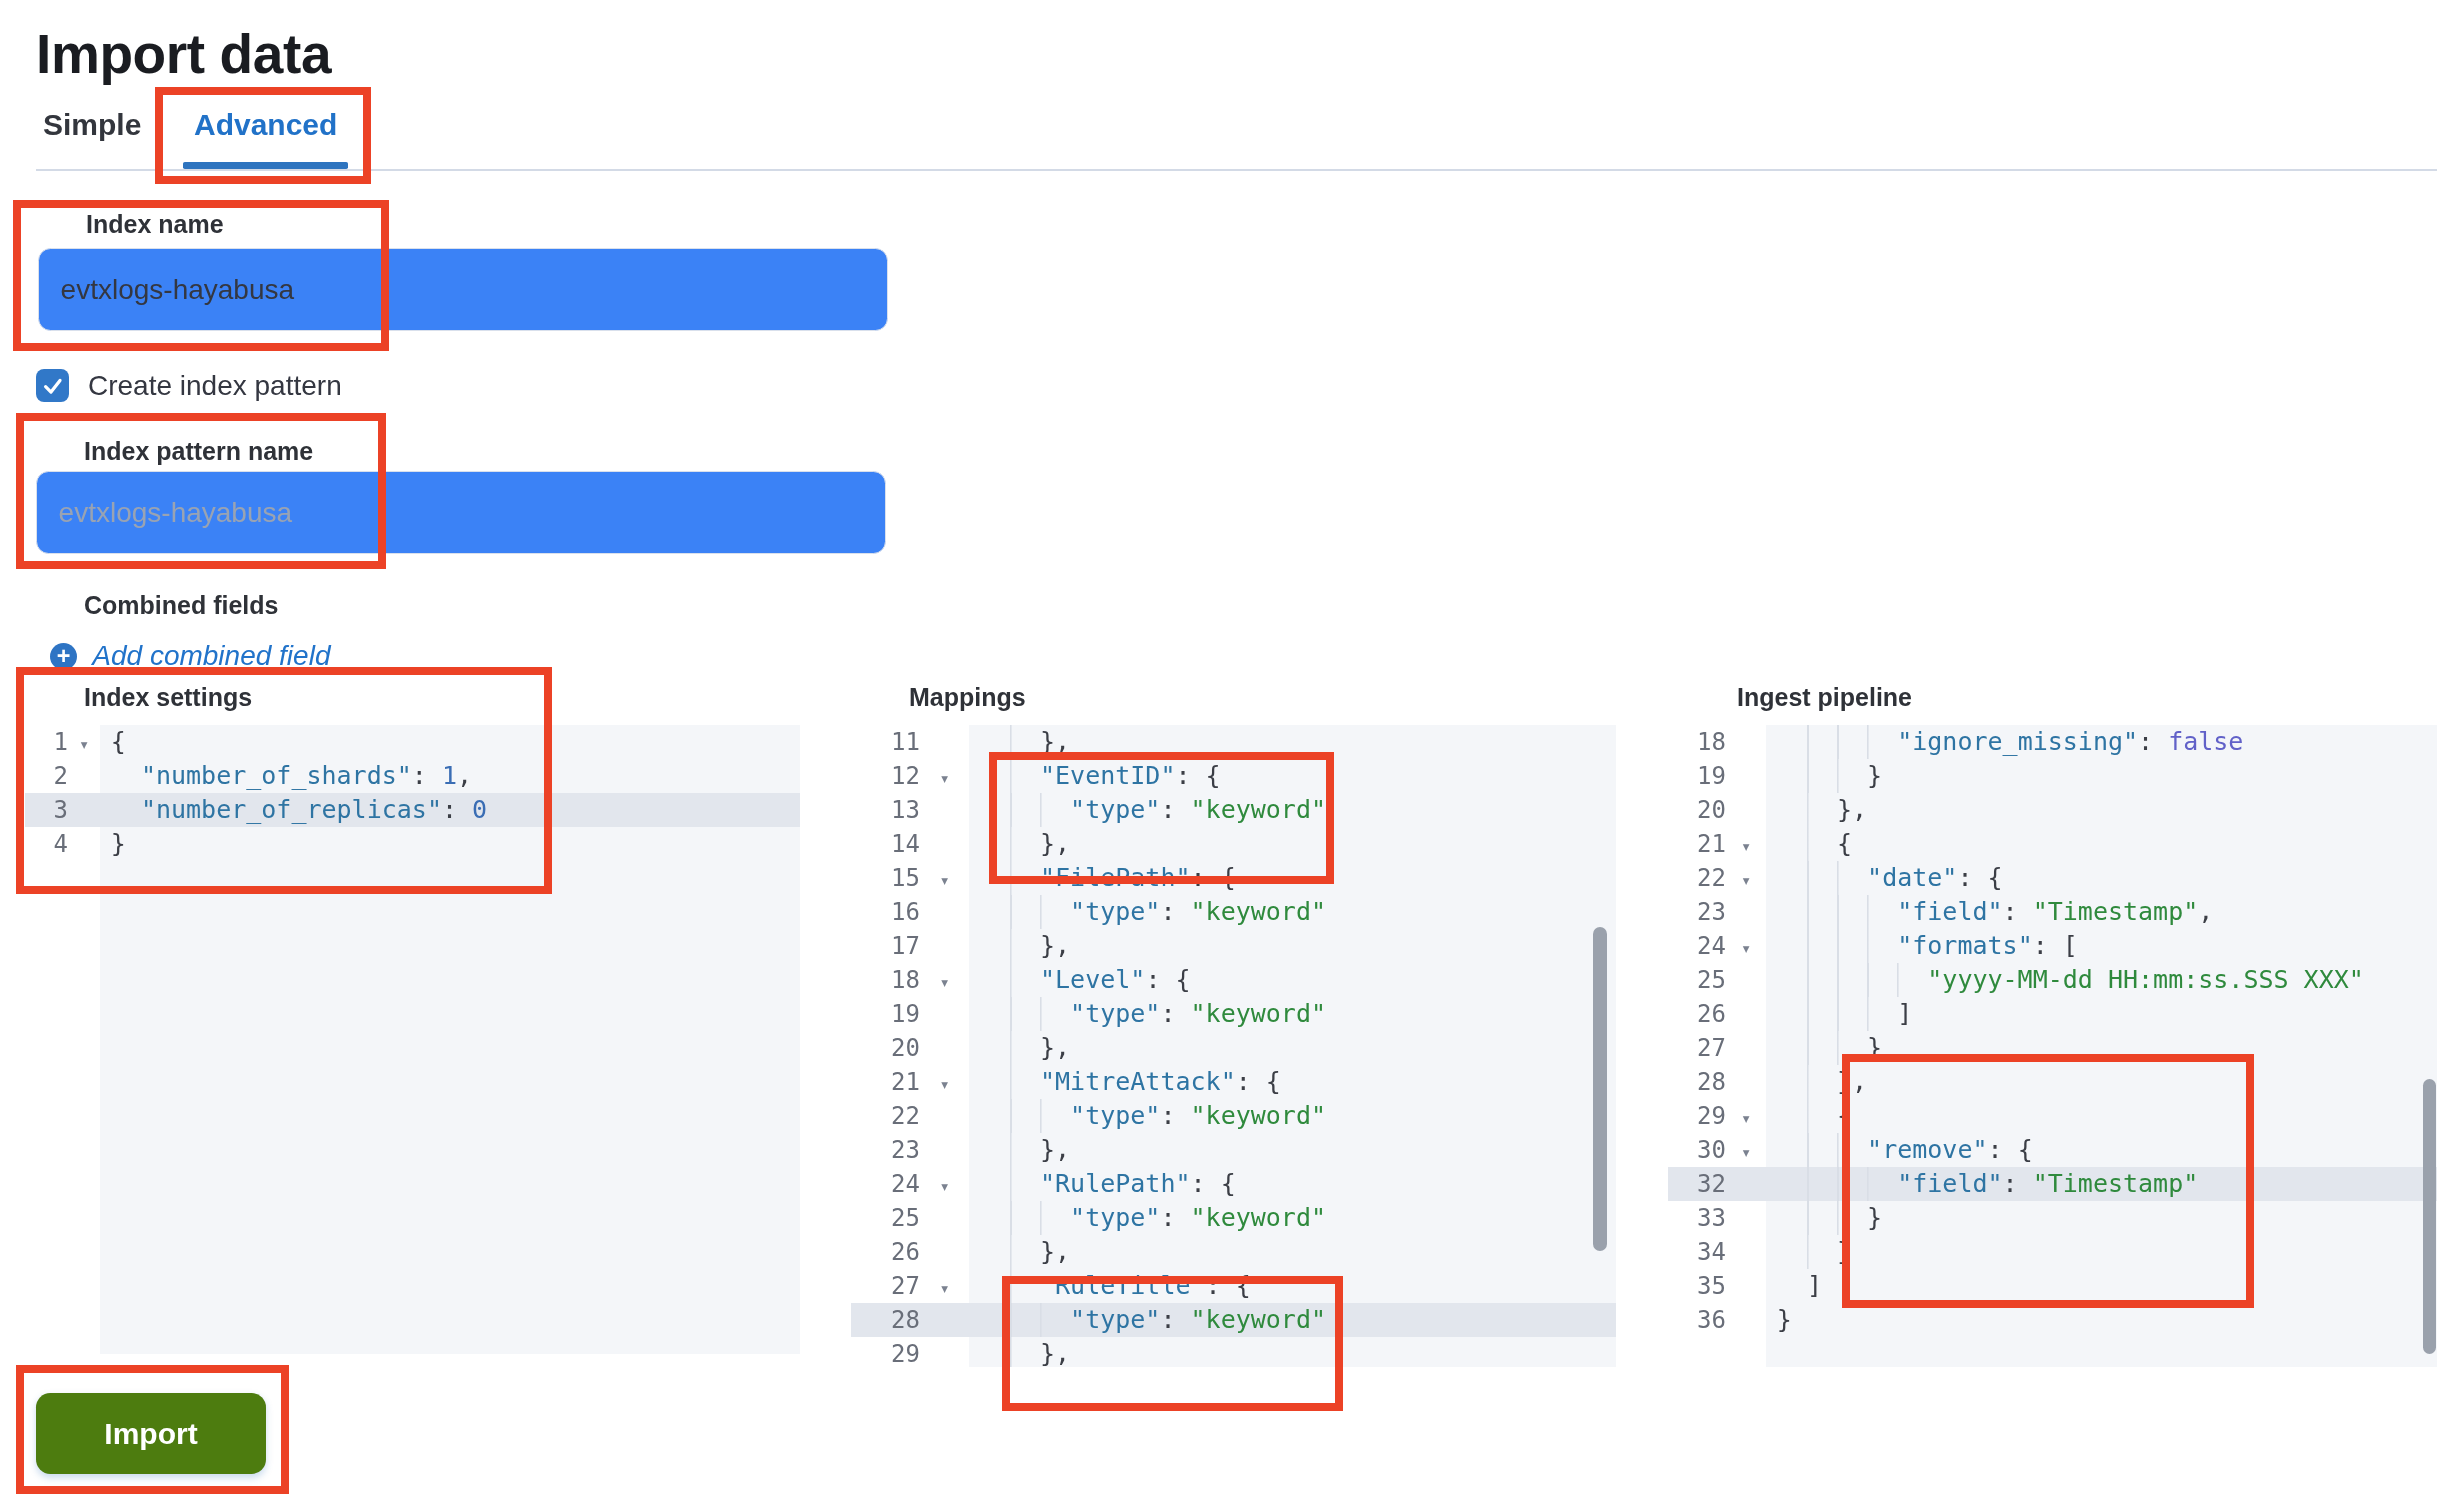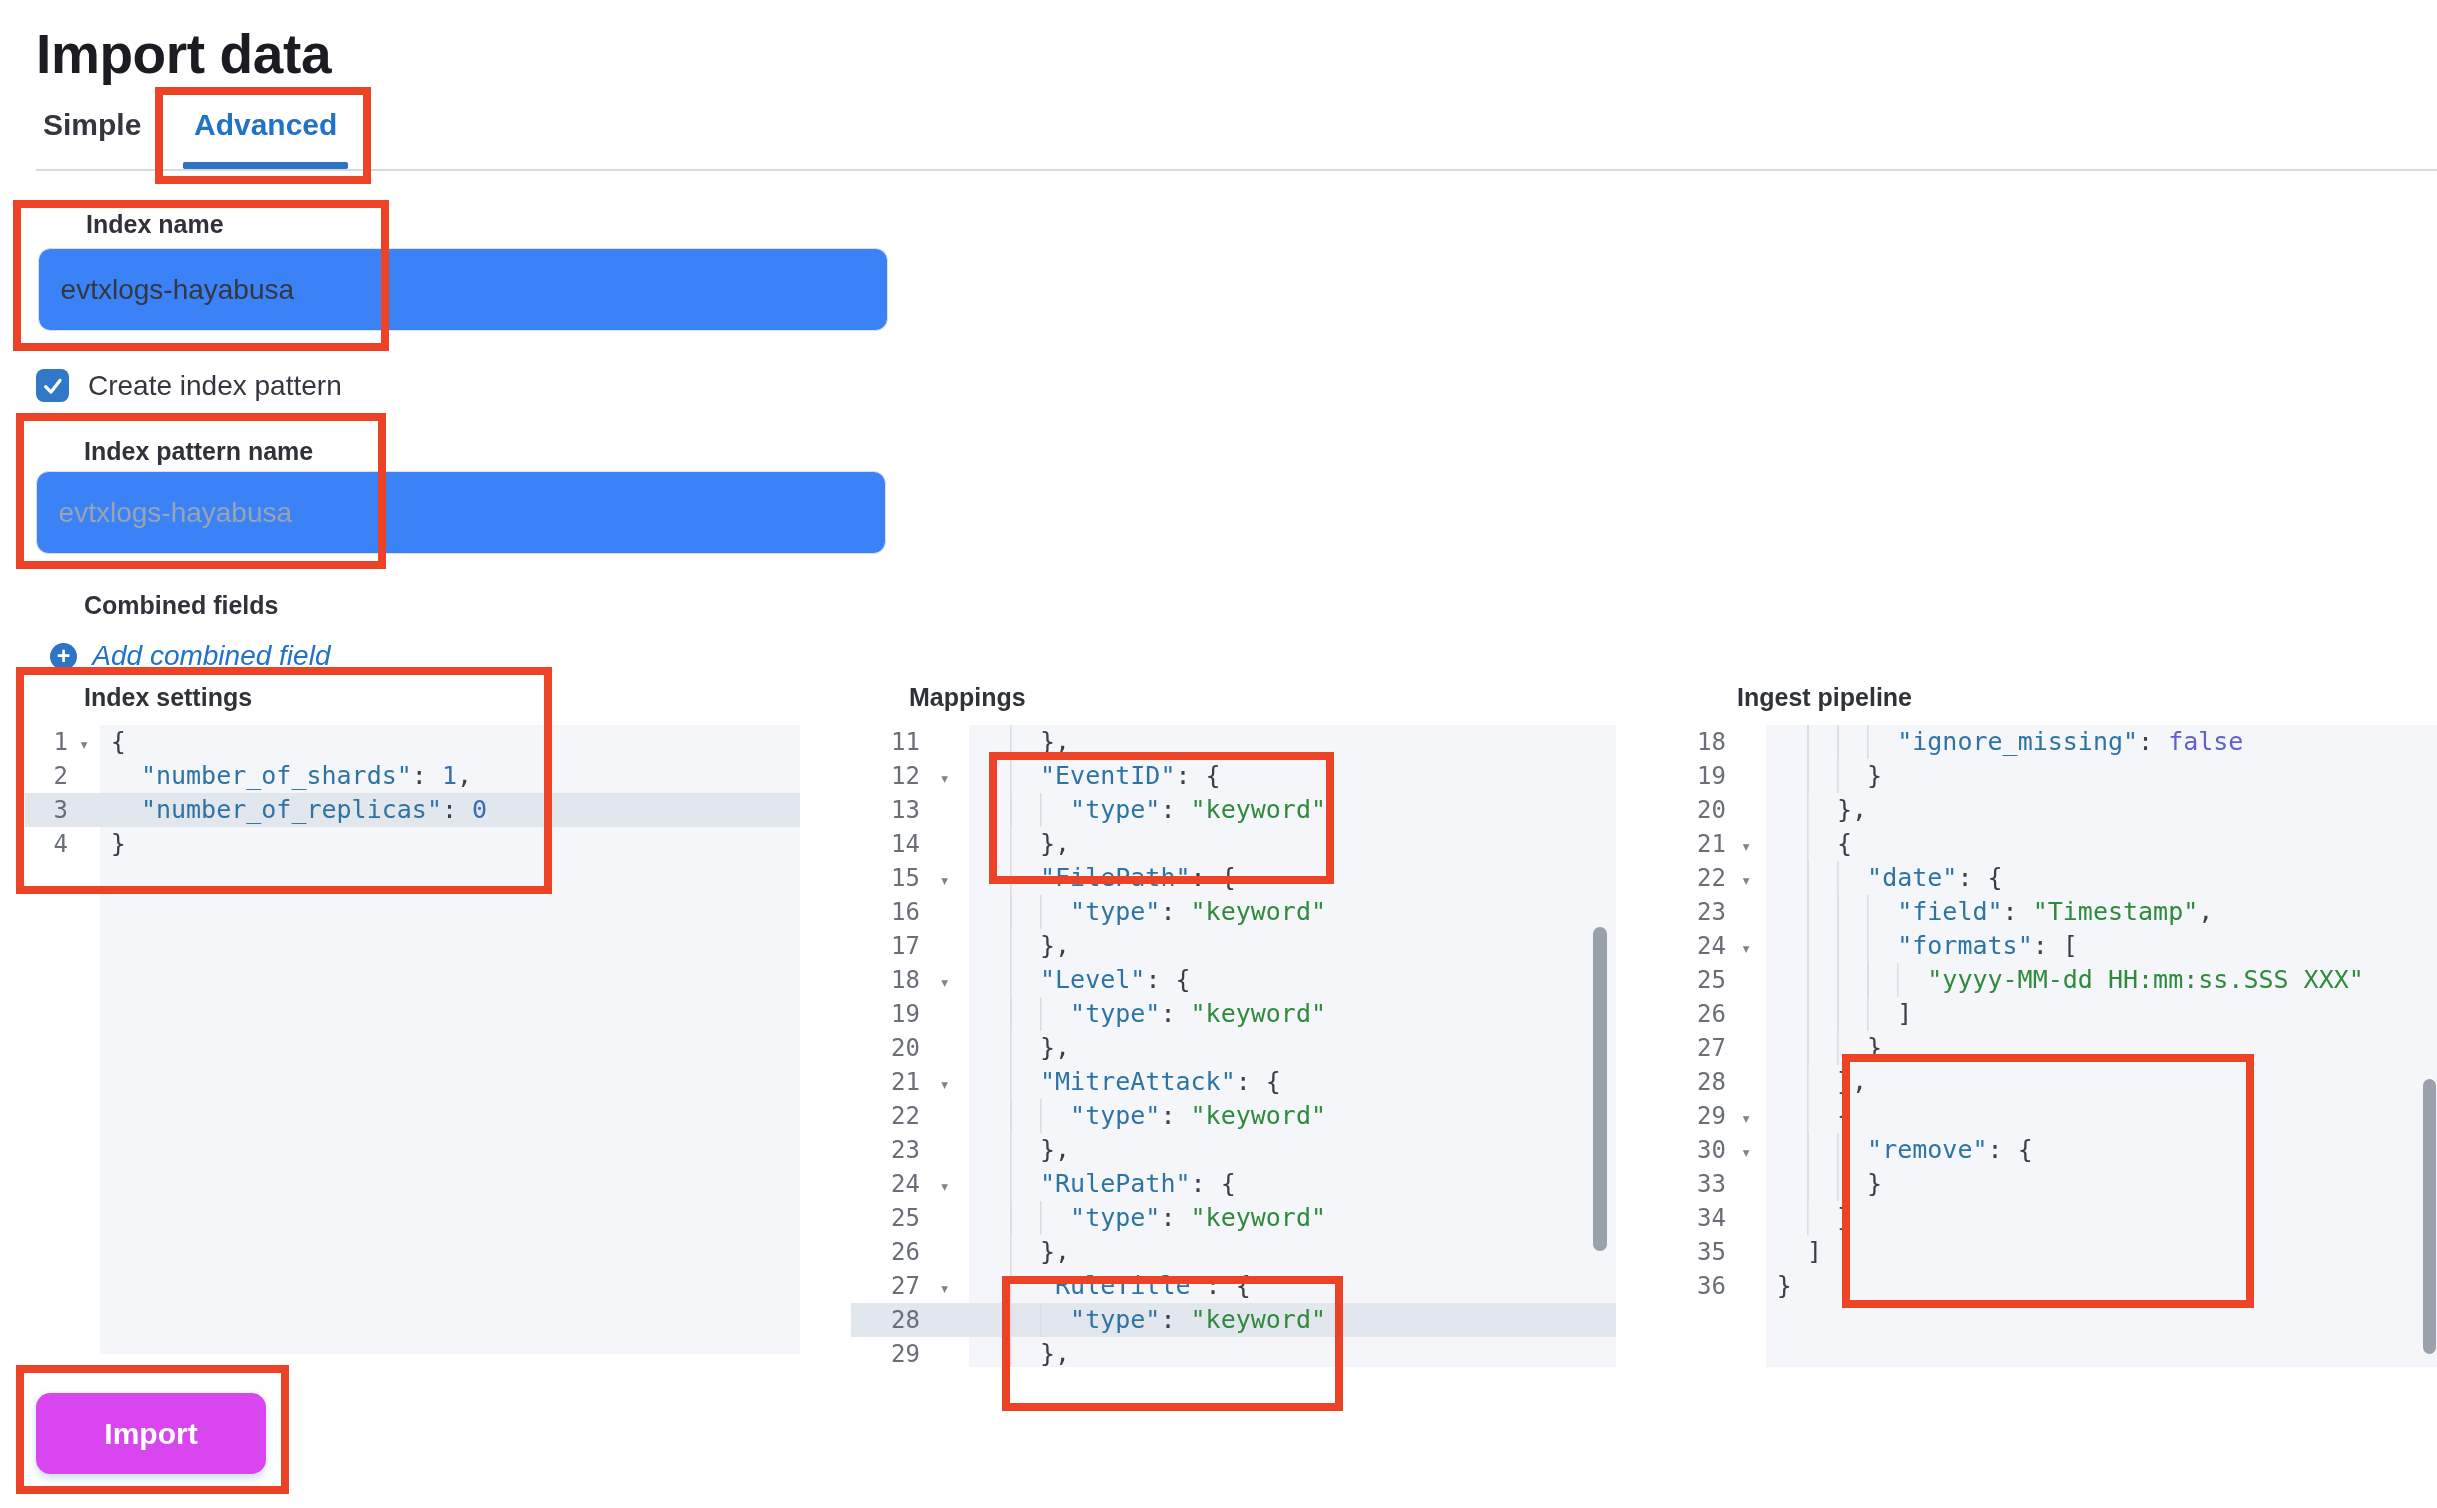"32" div.row { html: none -> <div> <span>32</span> <span></span> <span><span> </span><span>"field"</span><span>: </span><span>"Timestamp"</span></span> </div> }
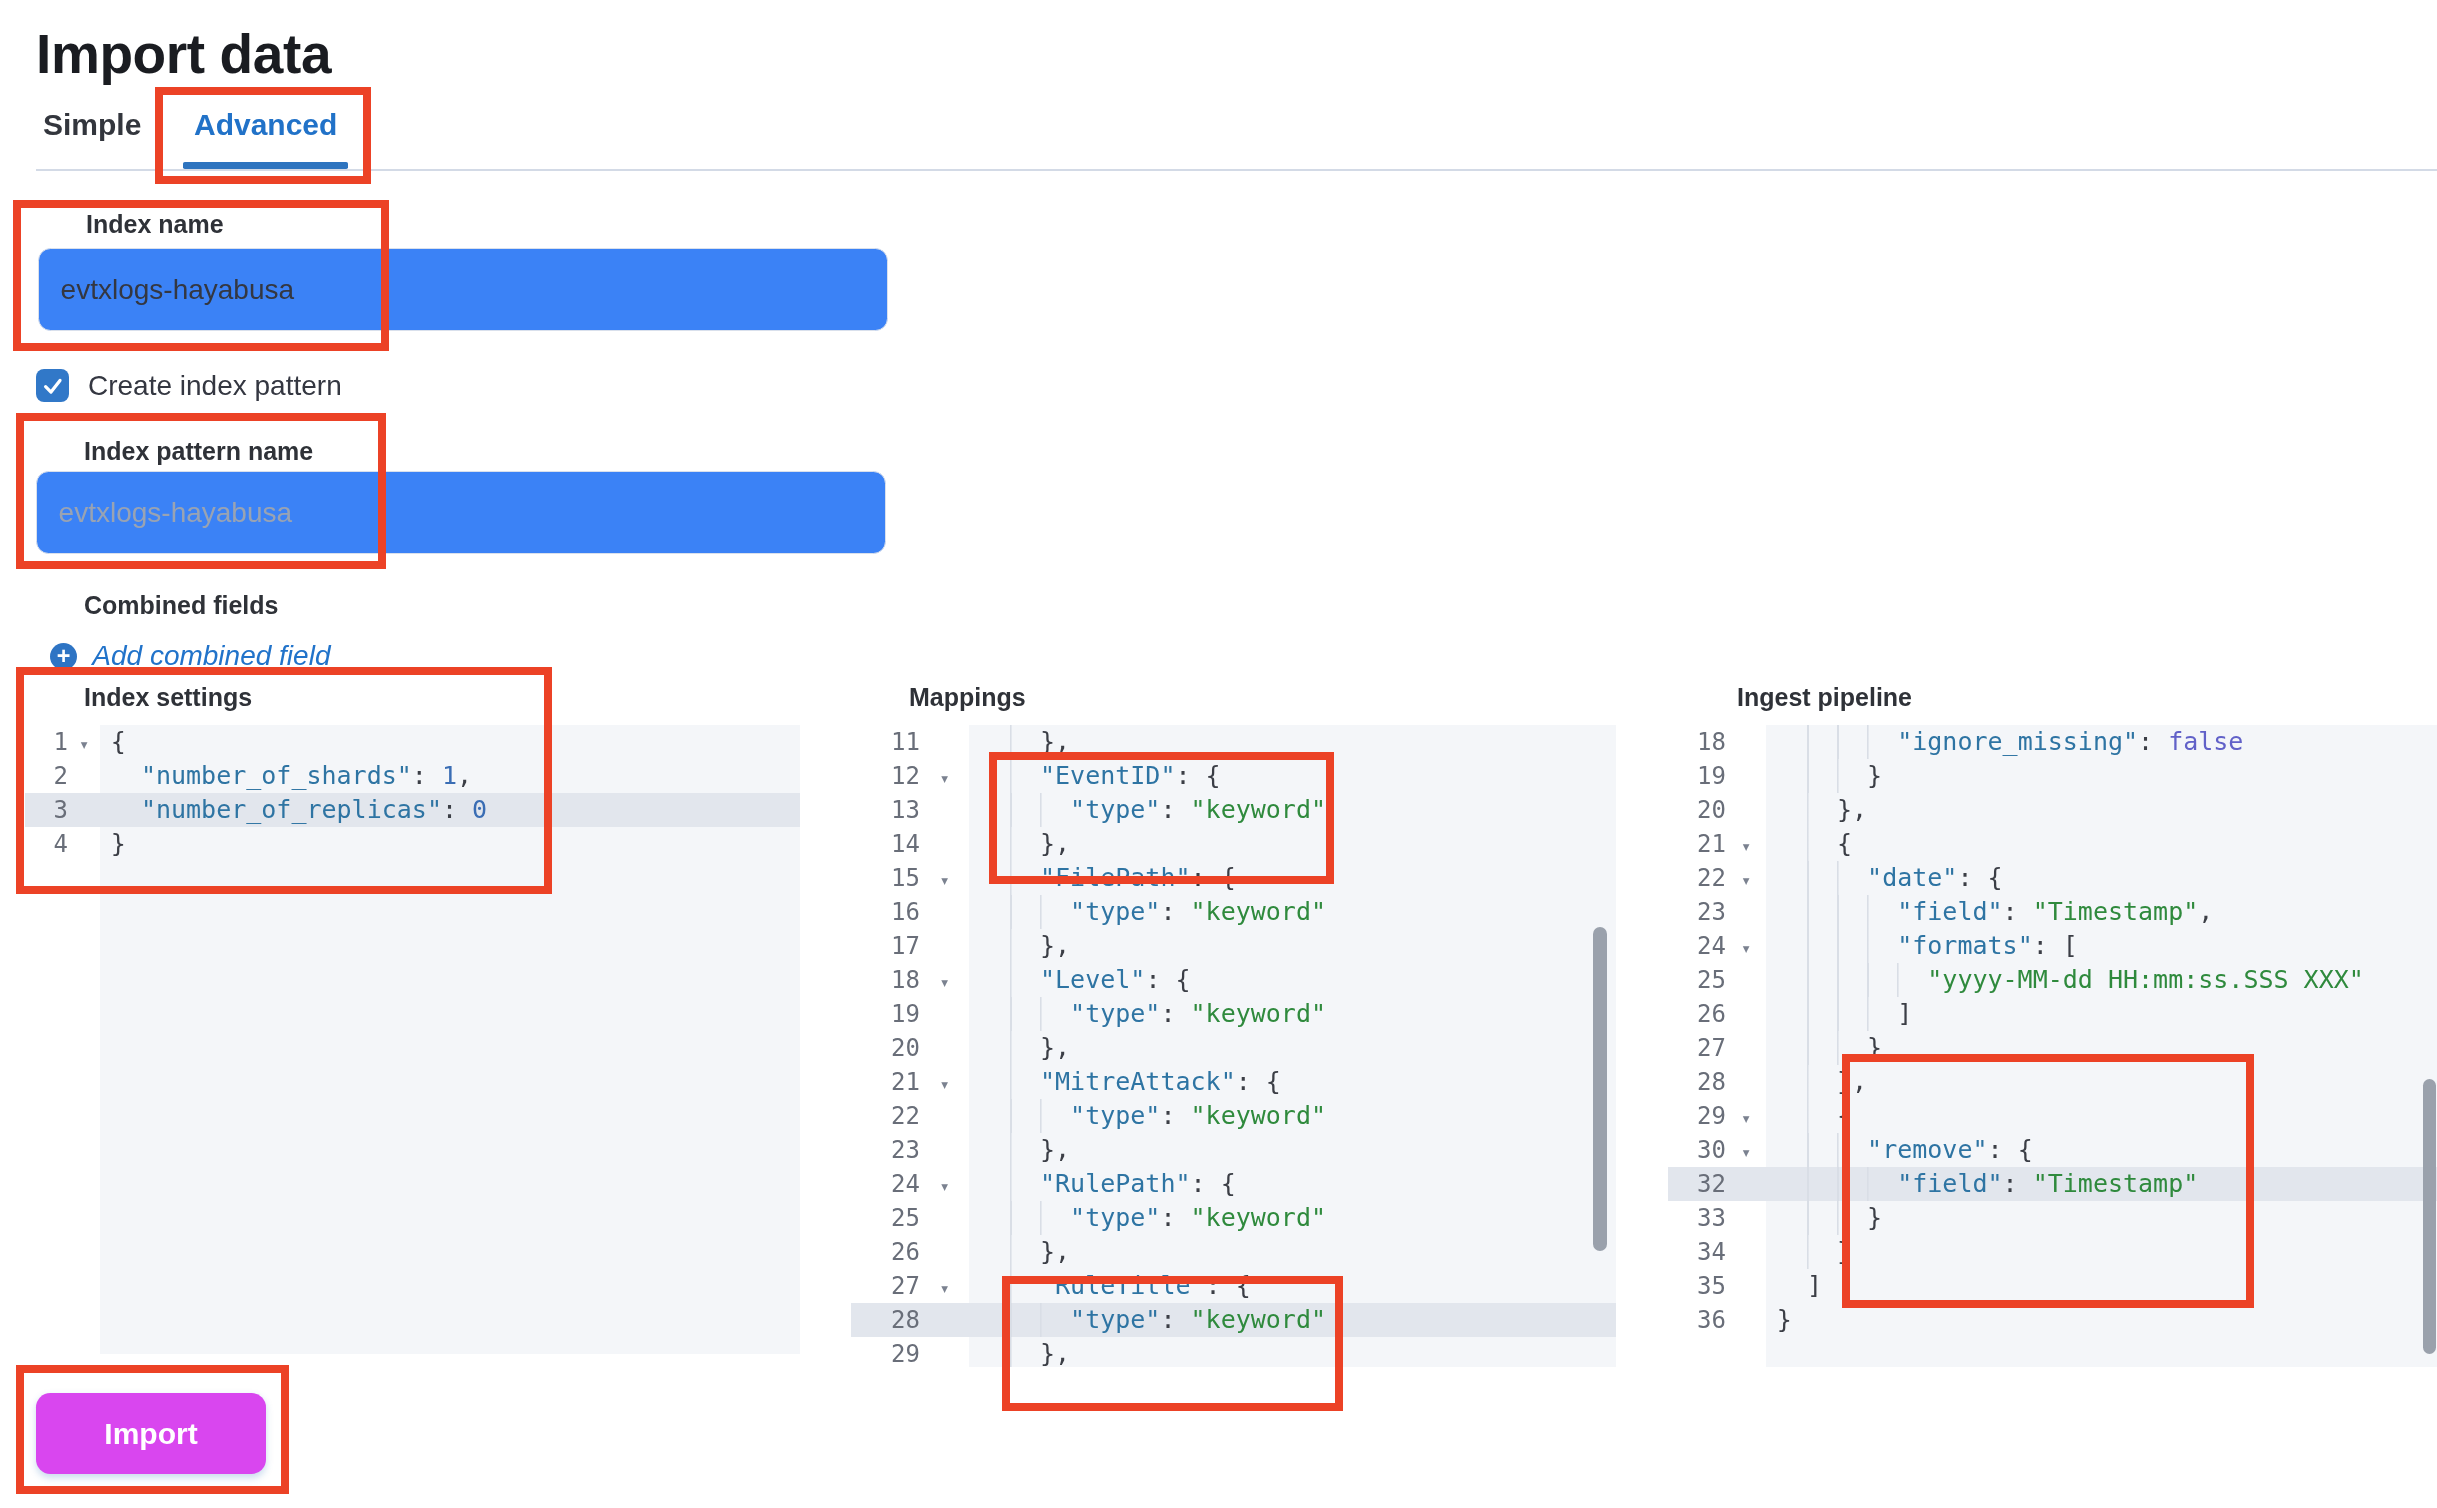"Import" #import-btn { background: #d946ef -> #4d7c0f }
